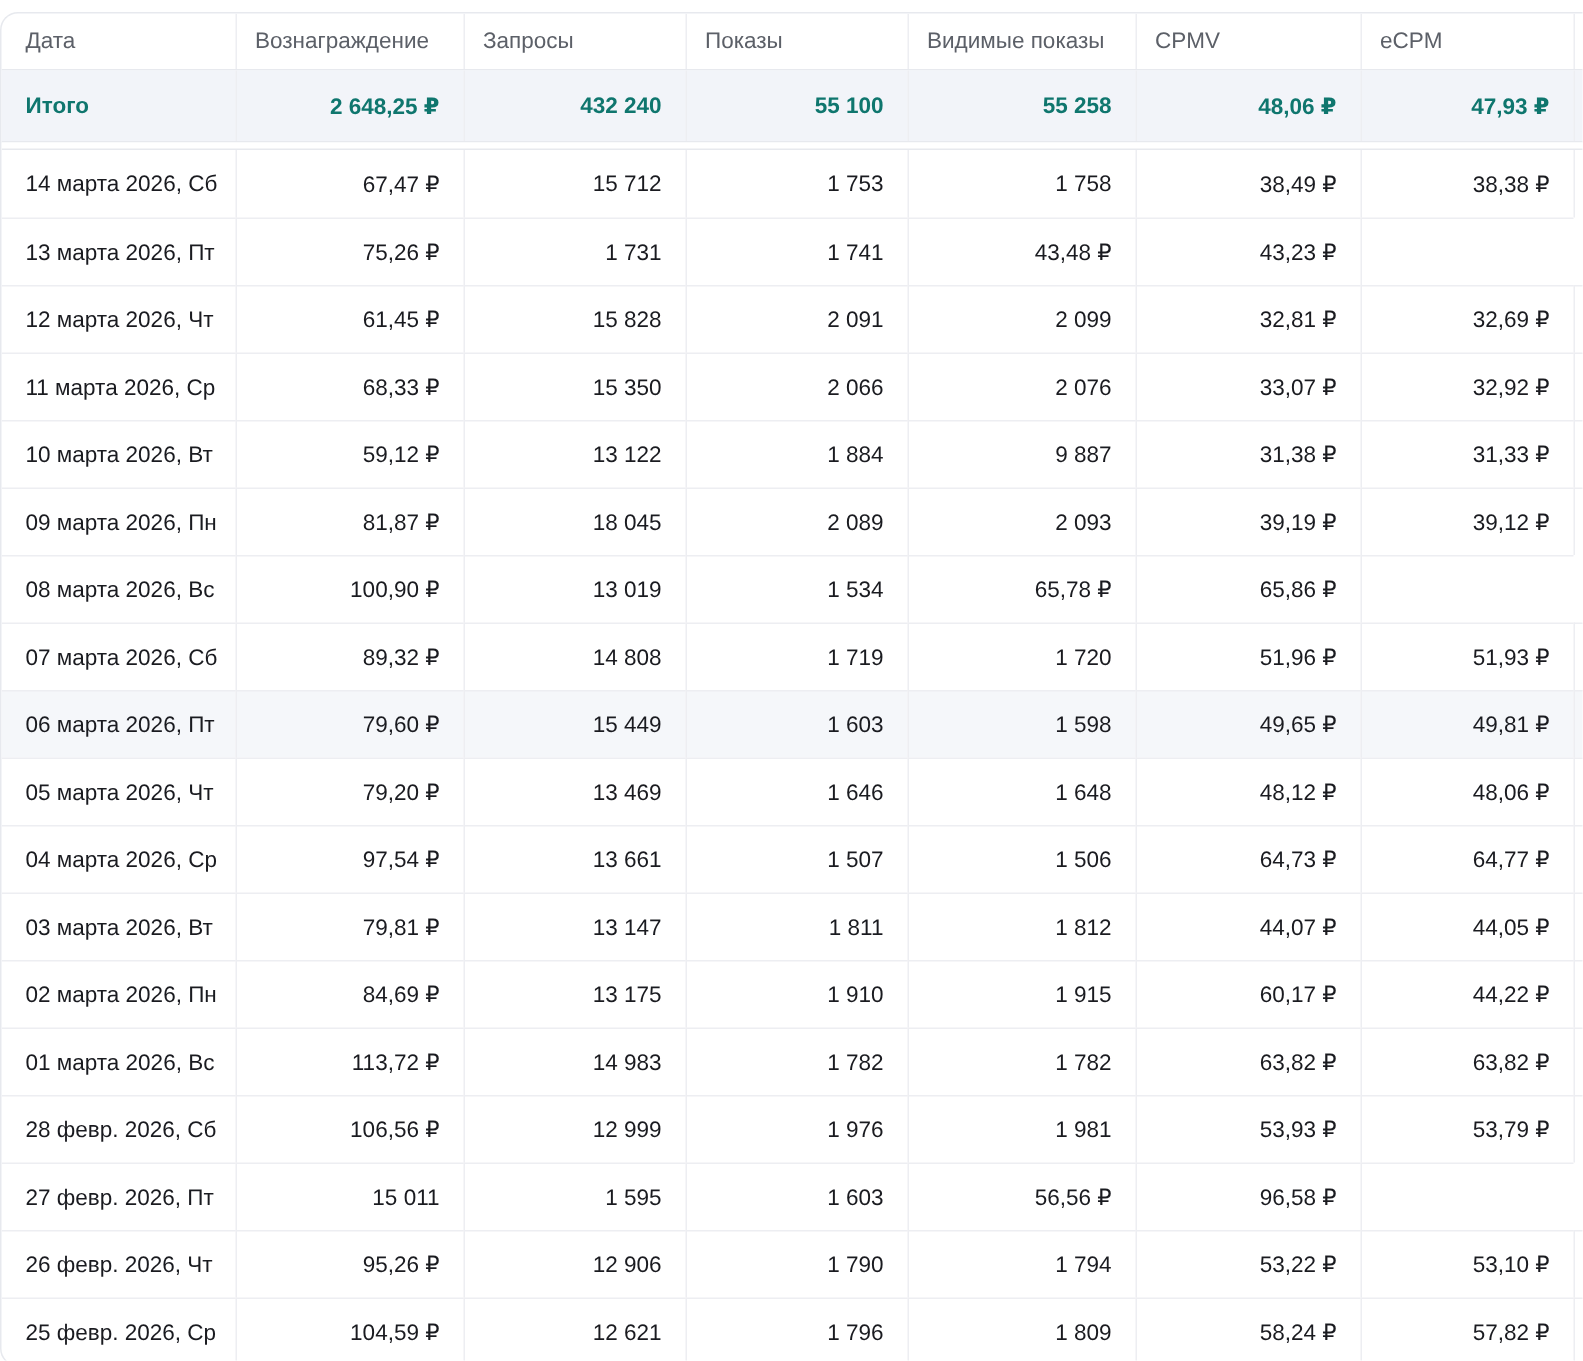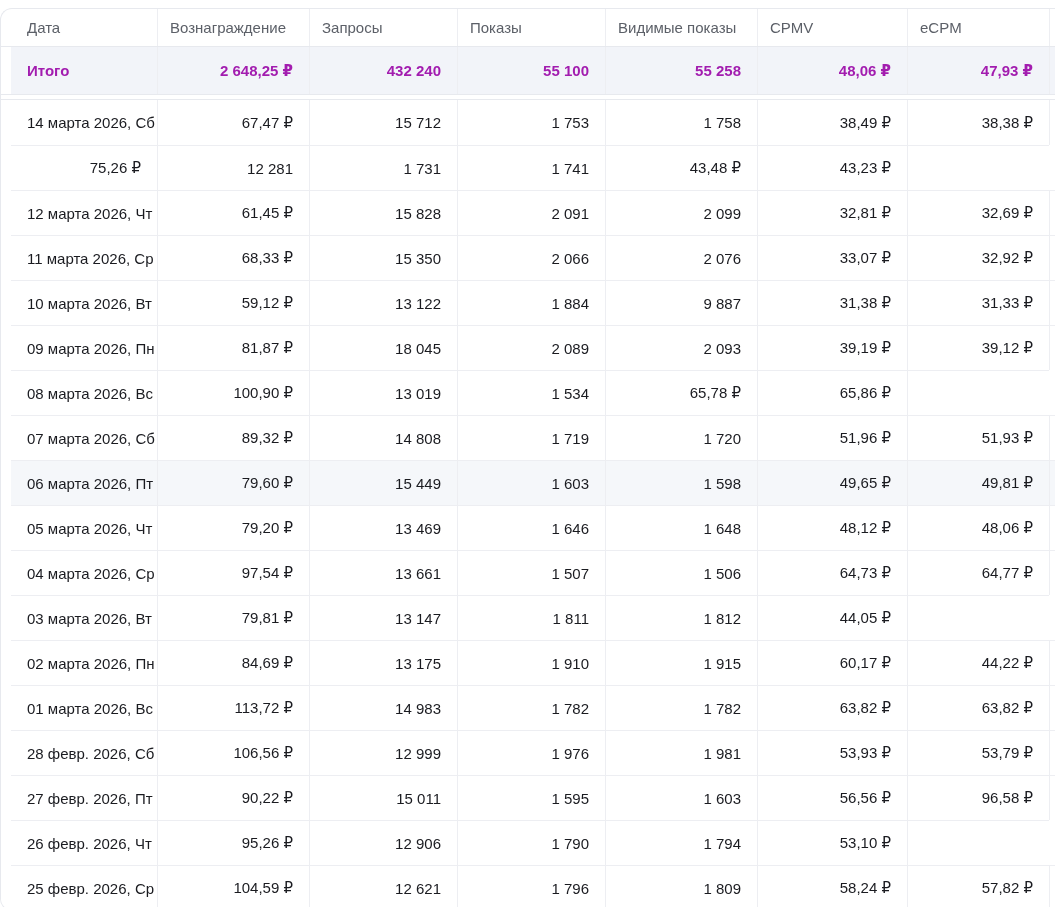"Дата" .cell:first-child { margin-left: 10px -> none }
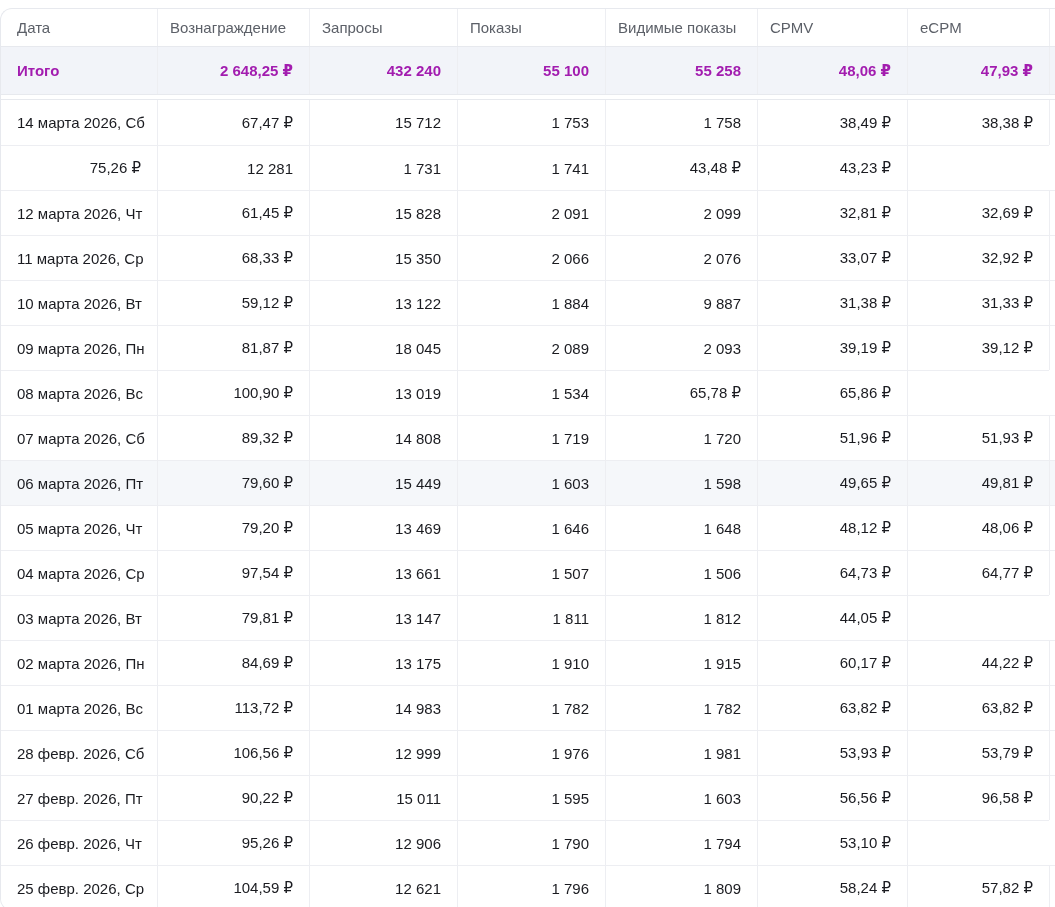"Итого" .totals-row .cell { color: #a21caf -> #0f766e }
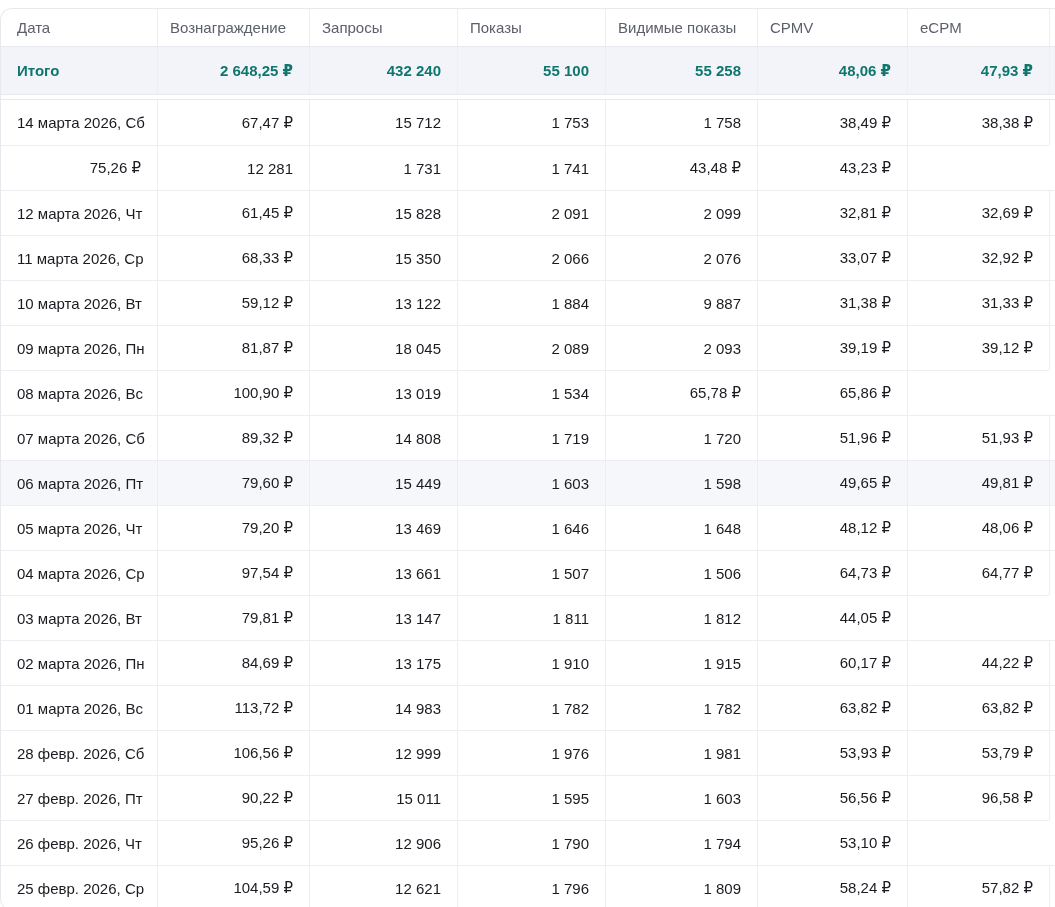"13 марта 2026, Пт" div.cell { html: none -> <div>13 марта 2026, Пт</div> }
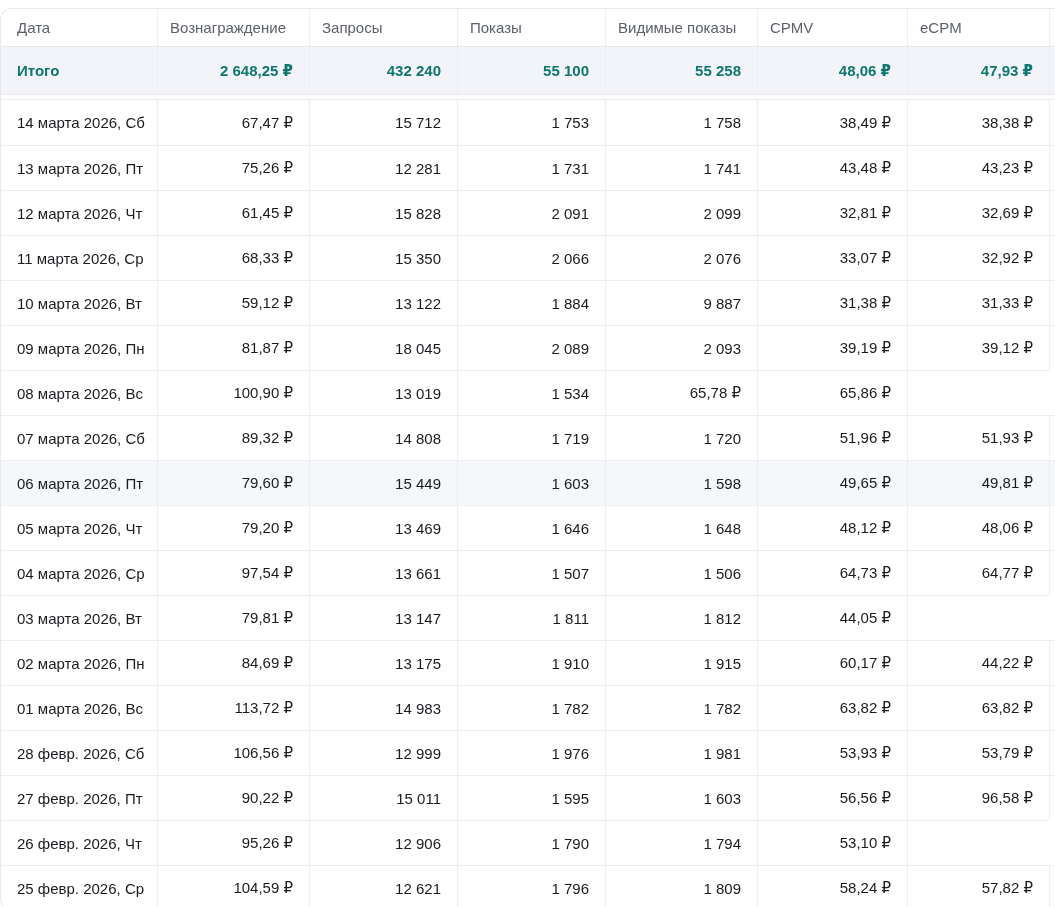"12 281" div.cell { html: <div>12 281</div> -> none }
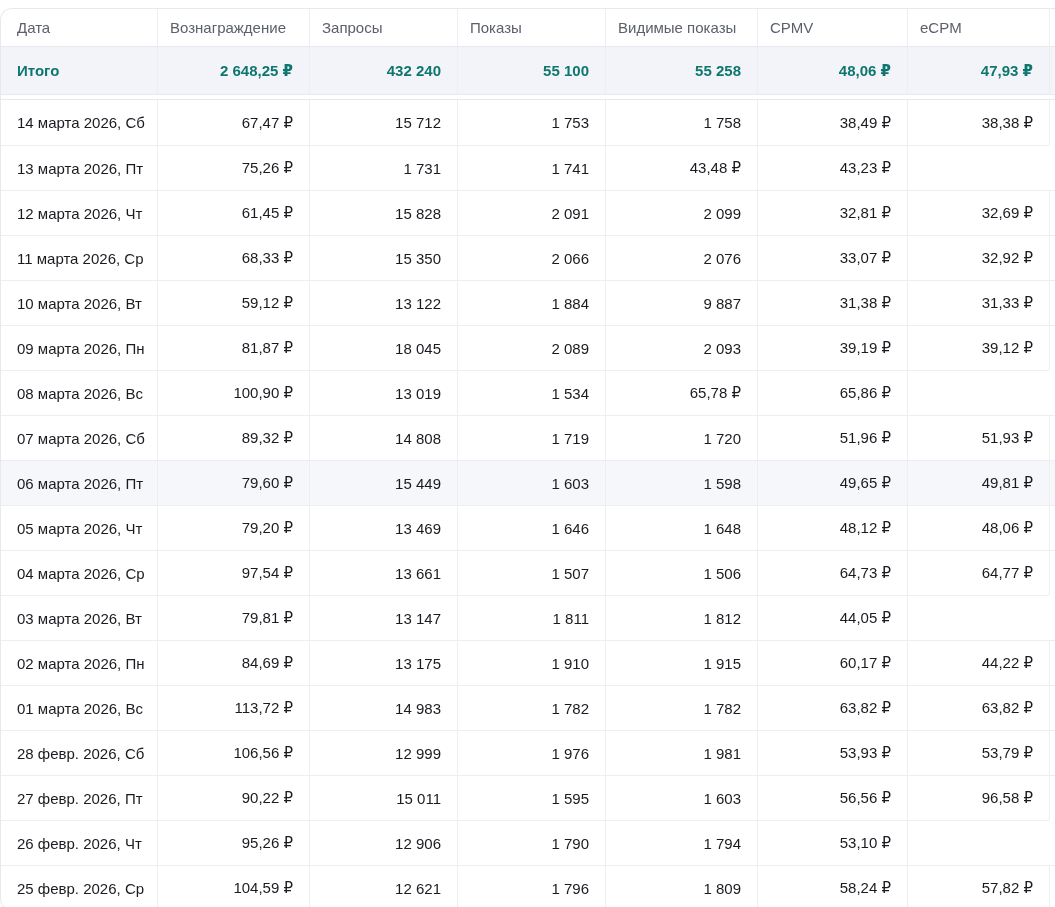"44,07 ₽" div.cell { html: none -> <div>44,07 ₽</div> }
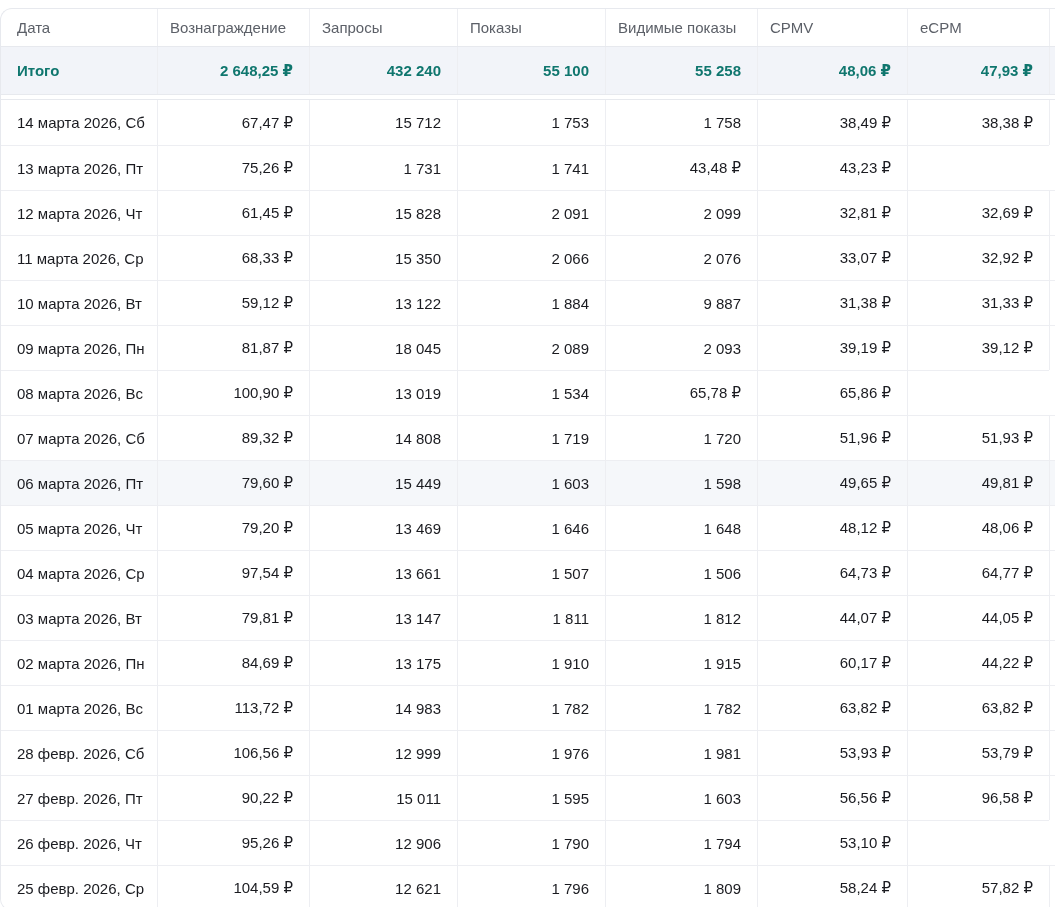"90,22 ₽" div.cell { html: <div>90,22 ₽</div> -> none }
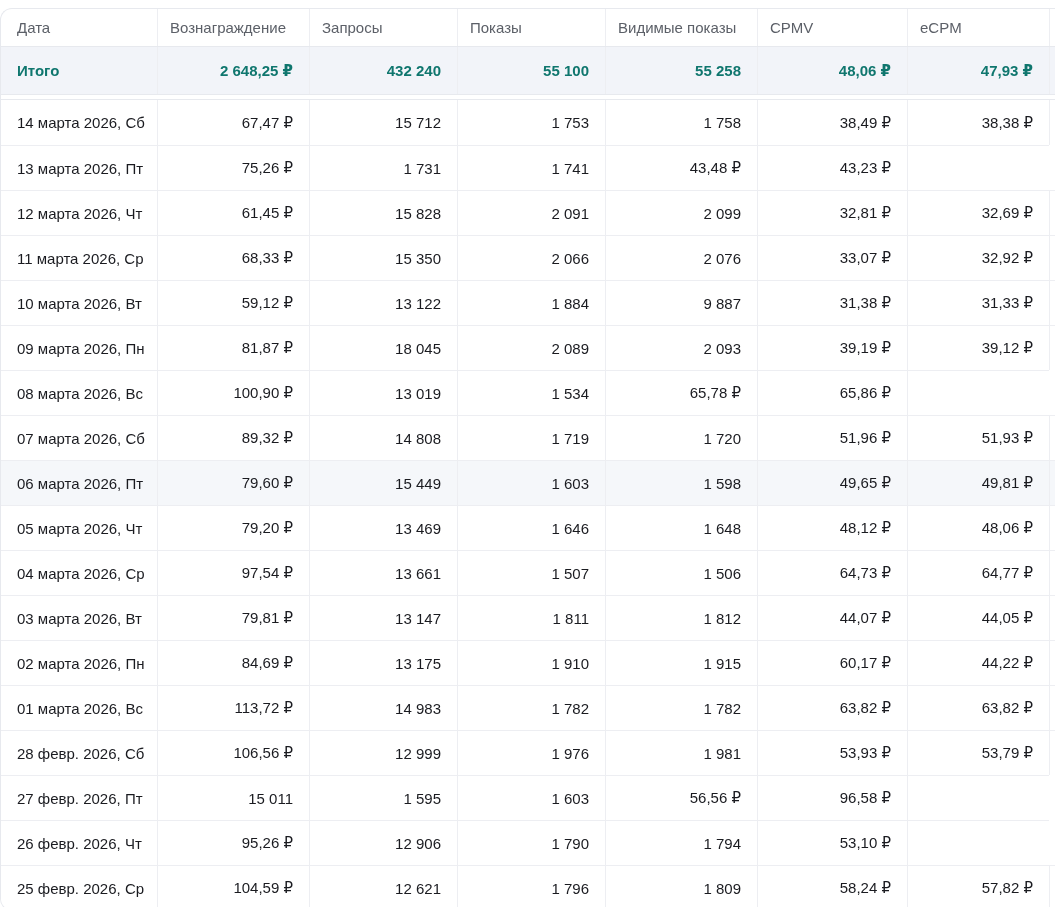"53,22 ₽" div.cell { html: none -> <div>53,22 ₽</div> }
